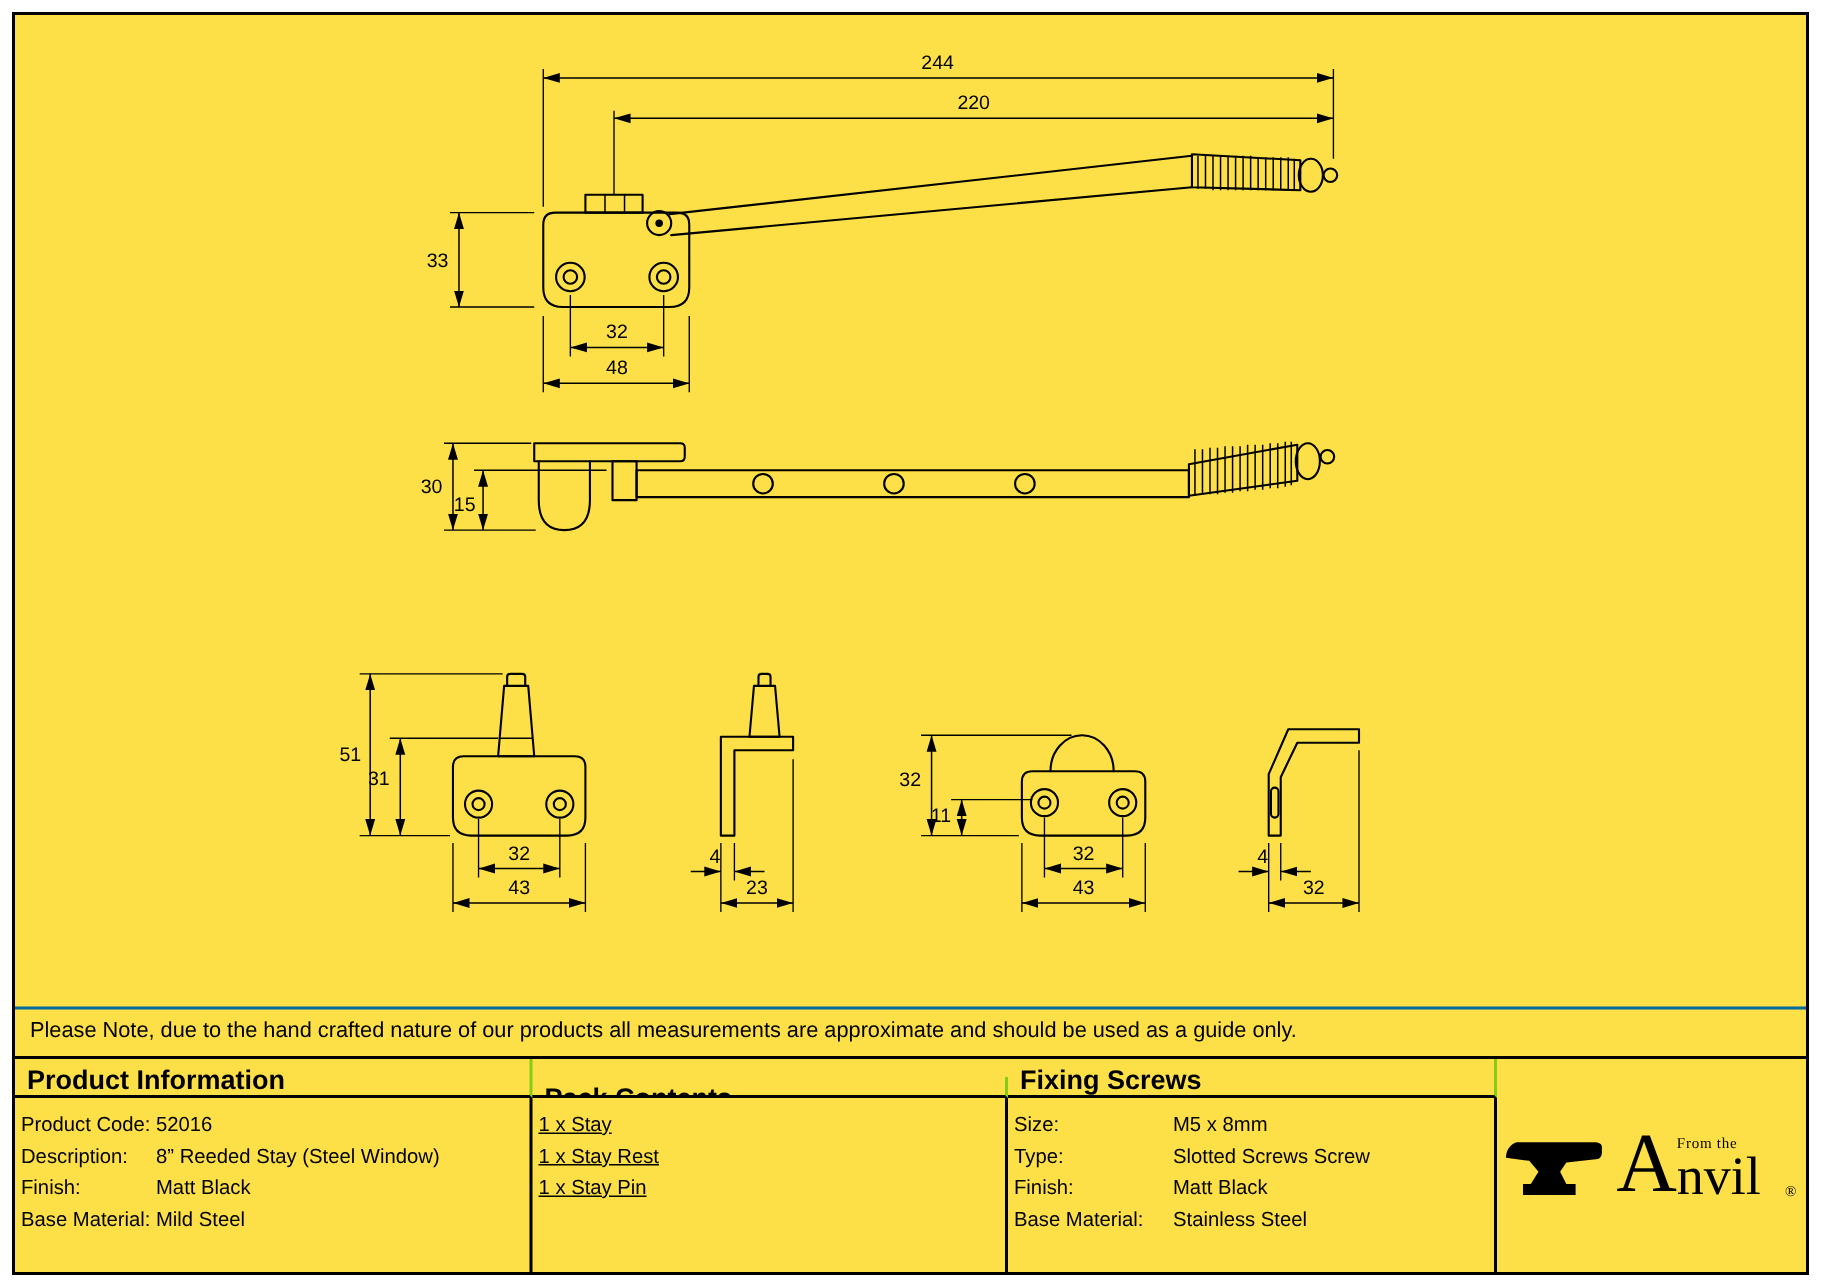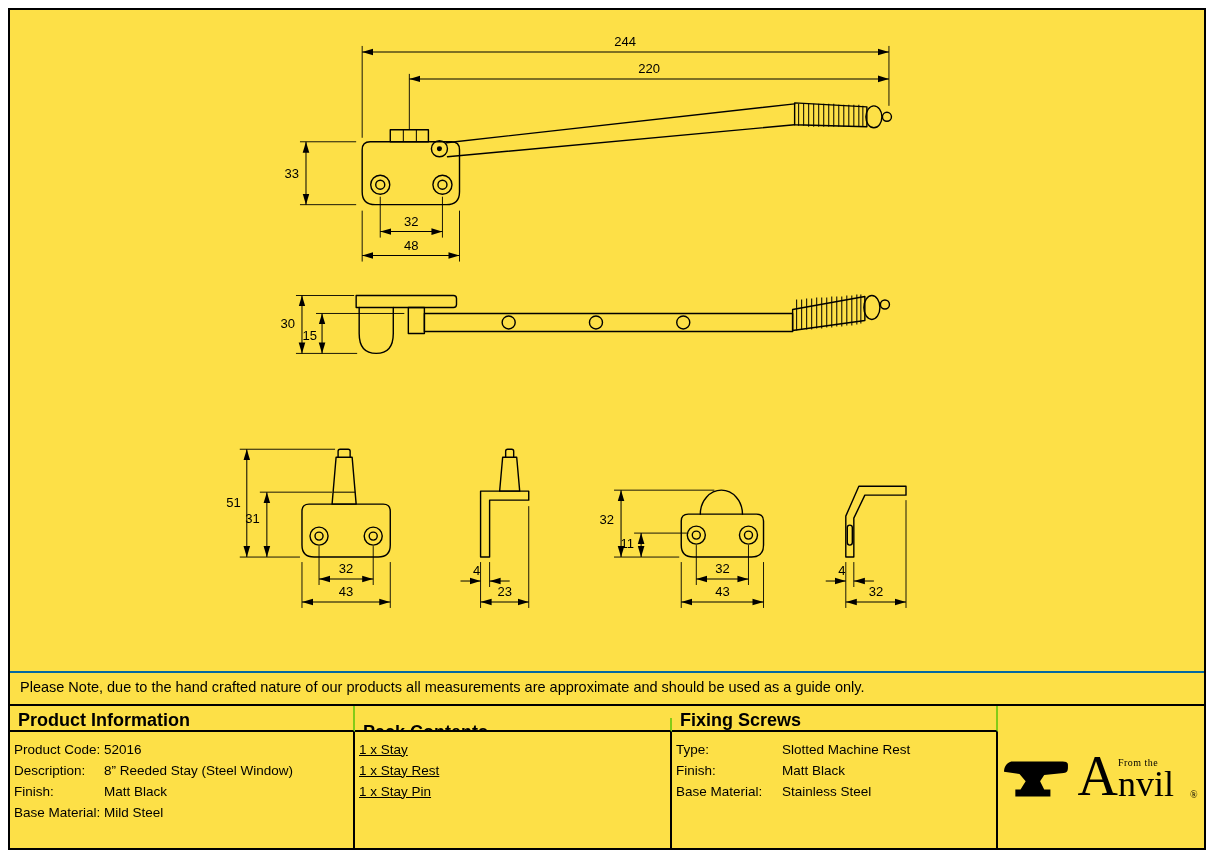"Size:" div.kv { html: none -> <div> <span>Size:</span> <span>M5 x 8mm</span> </div> }
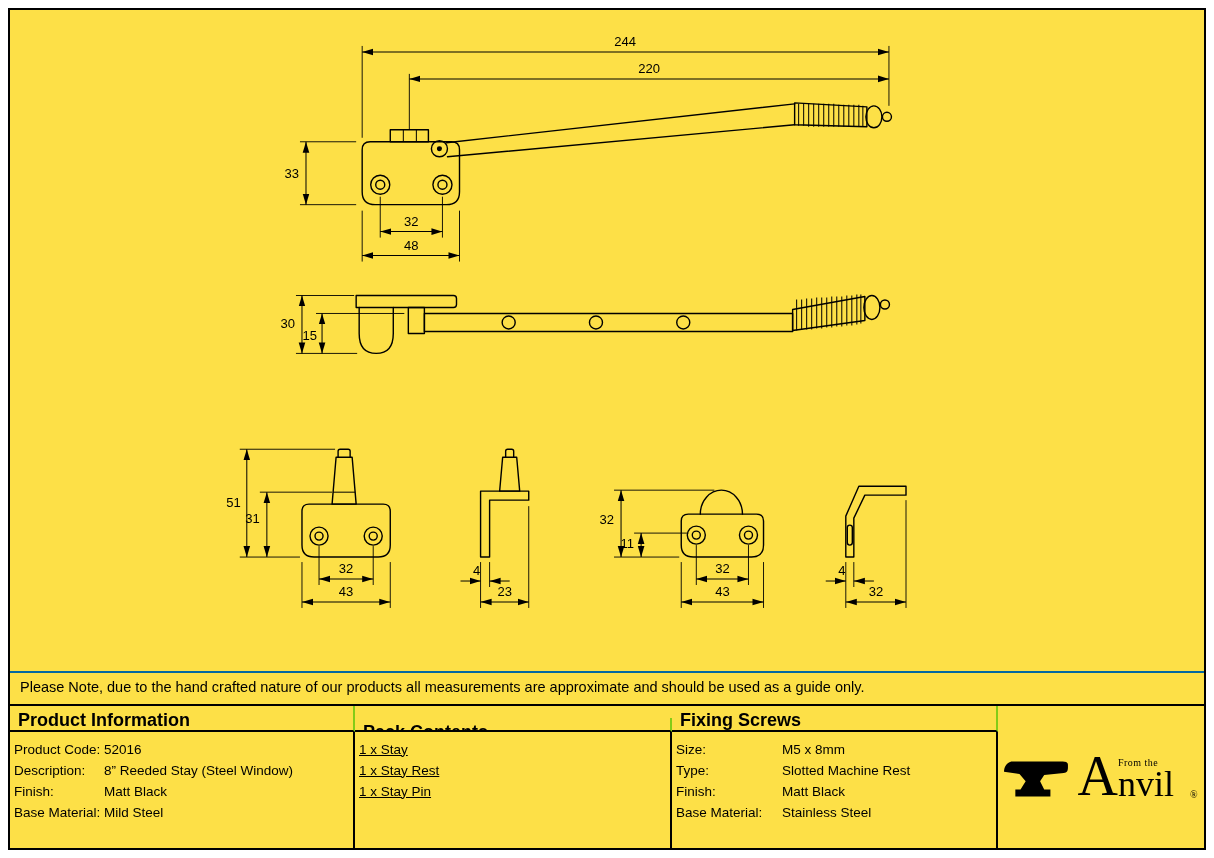"Slotted Machine Rest" span.v { text: Machine Rest -> Screws Screw }
